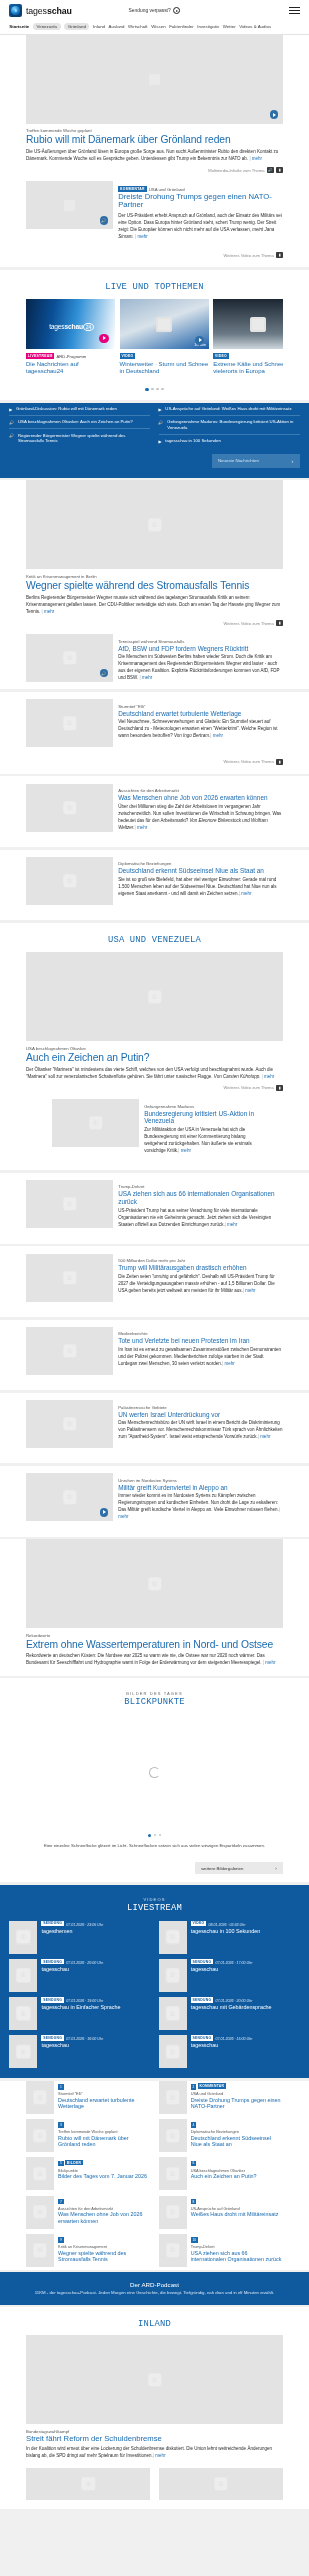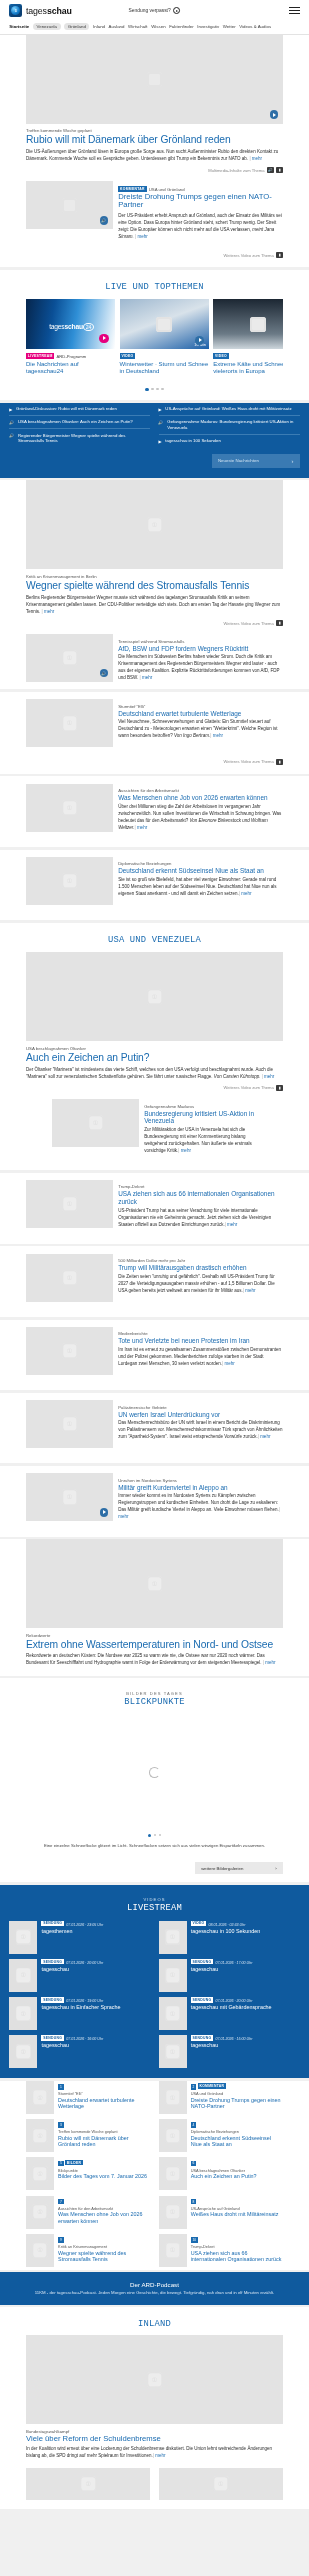"Viele über Reform der Schuldenbremse" h2.headline-lg { text: Viele über -> Streit fährt }
